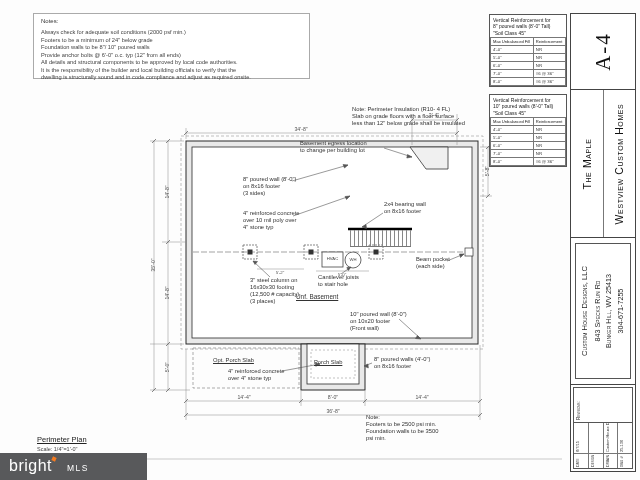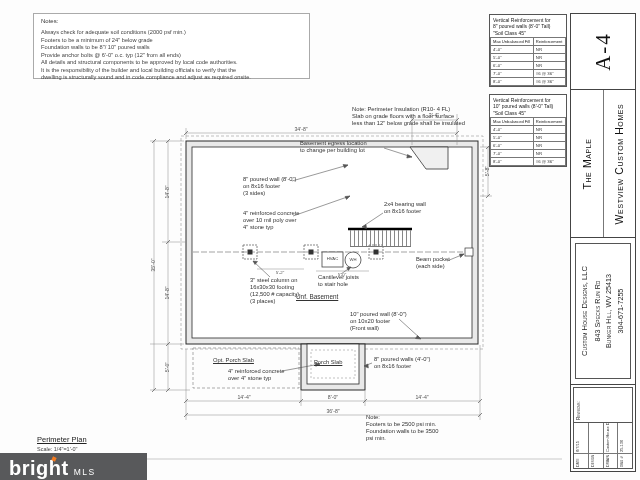"bright" .logo .brand { font-size: 20px -> 16px; font-weight: bold -> normal }
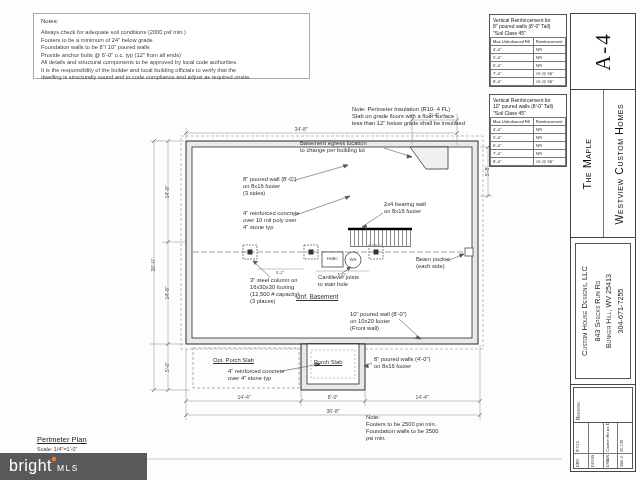"MLS" .logo .mls { margin-left: 5px -> 15px }
